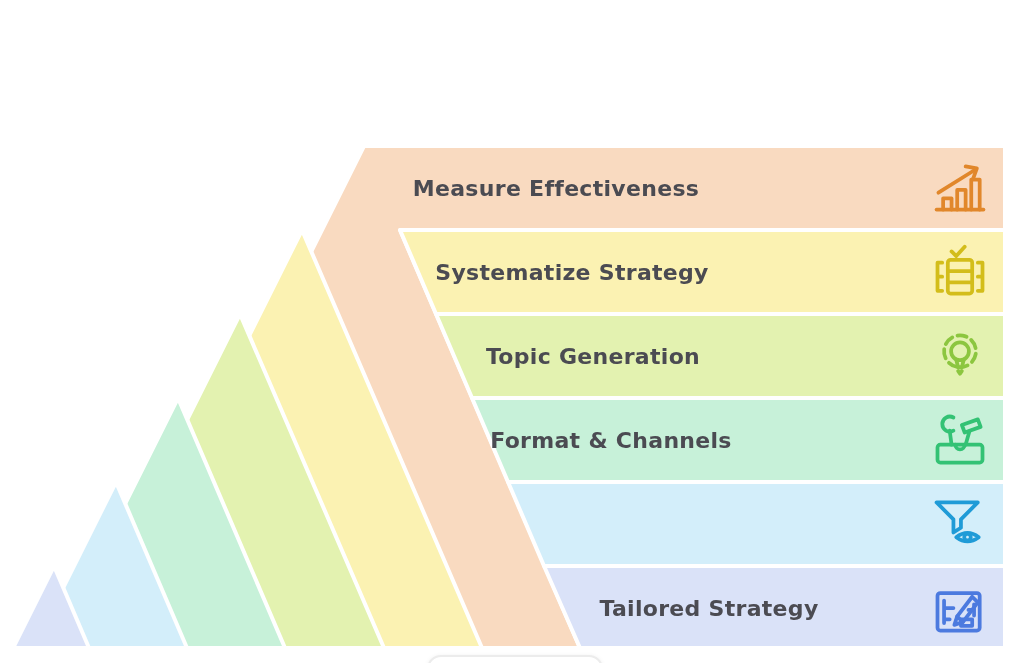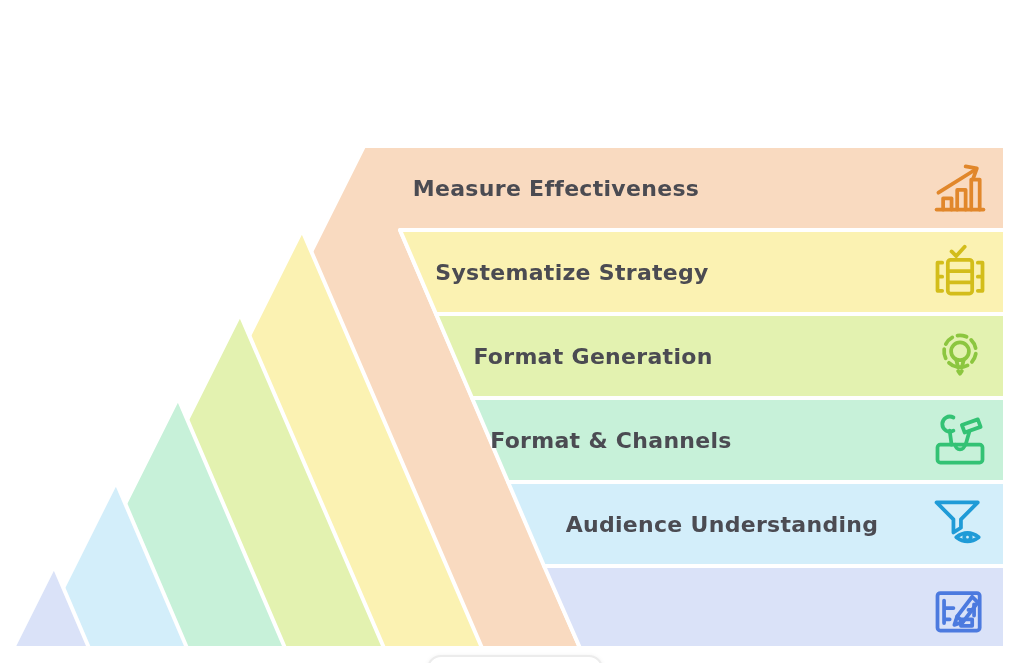"Format Generation" div.lvl-label { text: Format -> Topic }
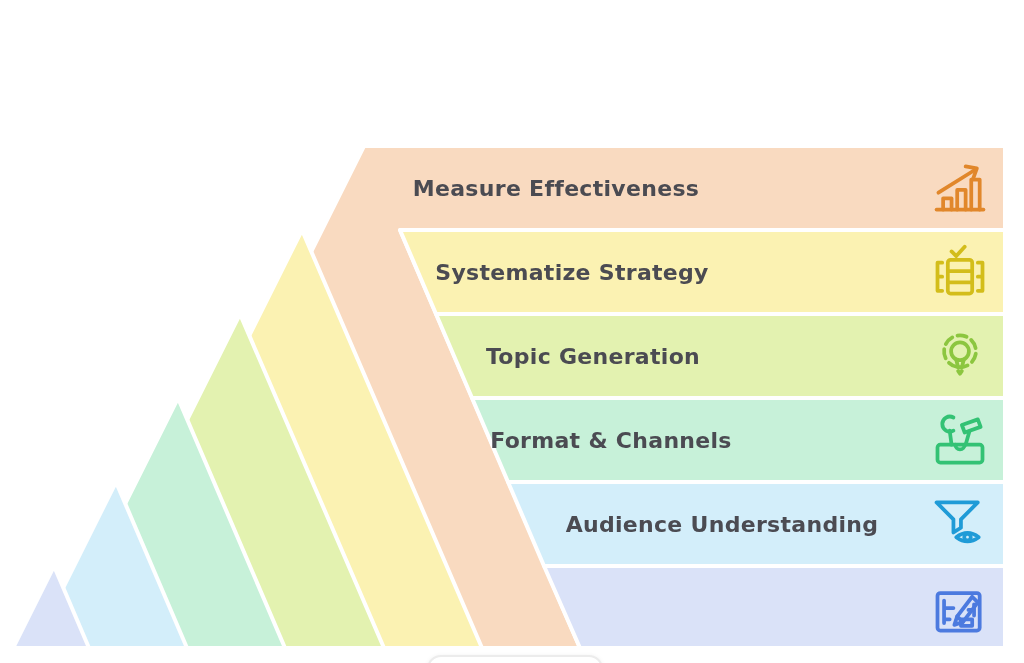"Audience Understanding" div.lvl-label { html: <div>Audience Understanding</div> -> none }
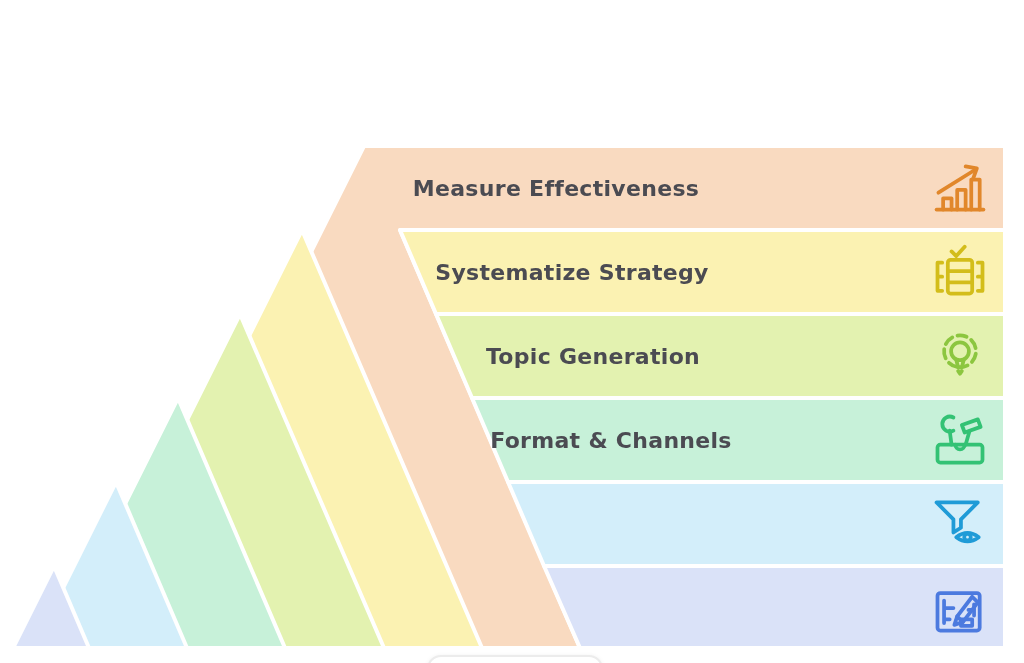"Tailored Strategy" div.lvl-label { html: none -> <div>Tailored Strategy</div> }
